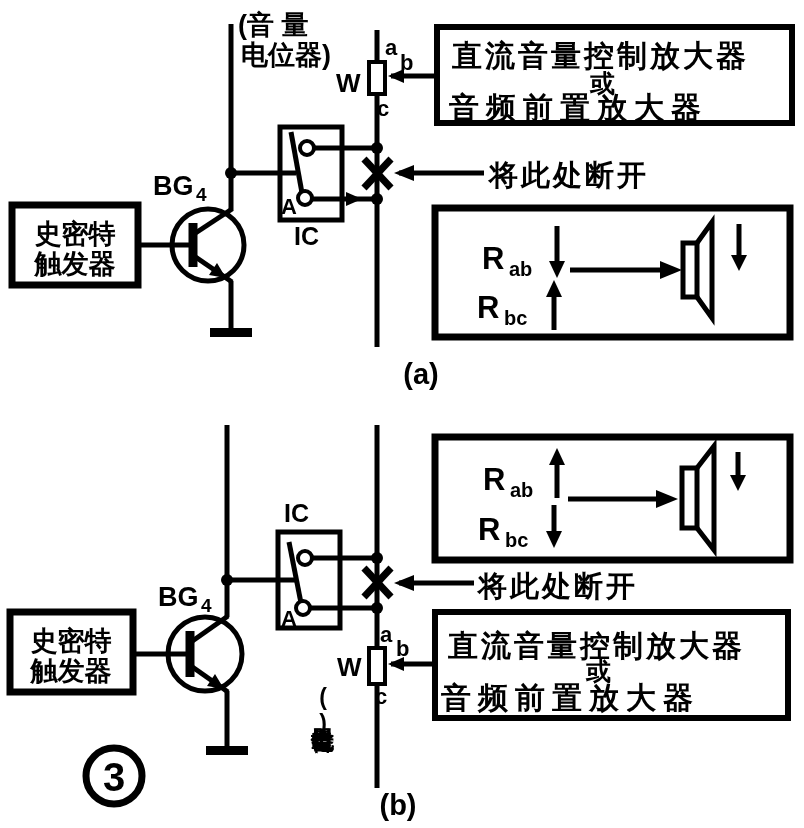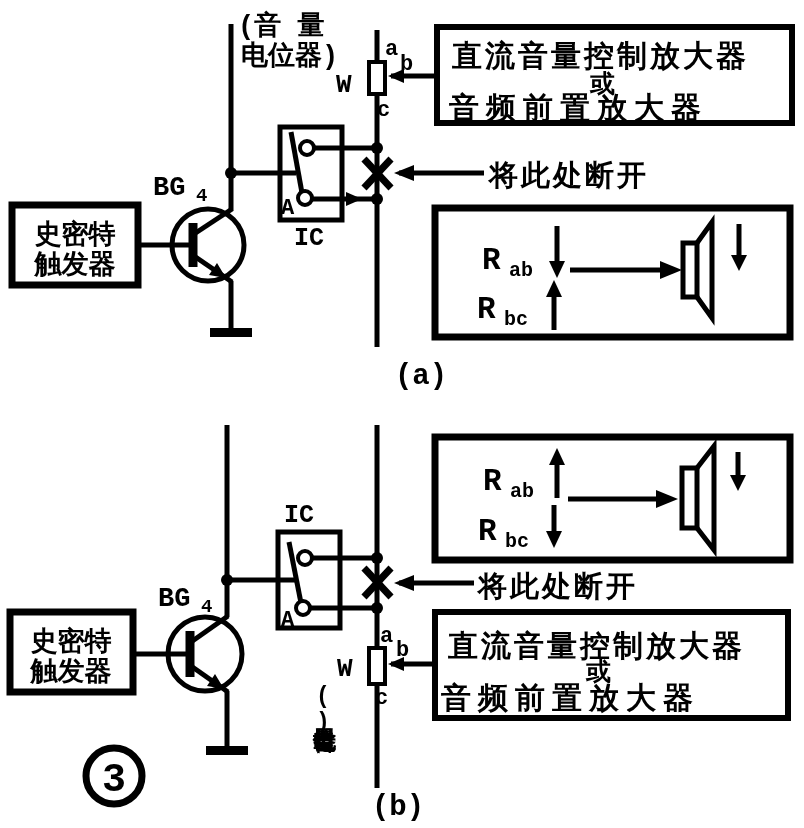"(音 量" .canvas { font-family: Liberation Mono, monospace -> Liberation Sans, sans-serif }
